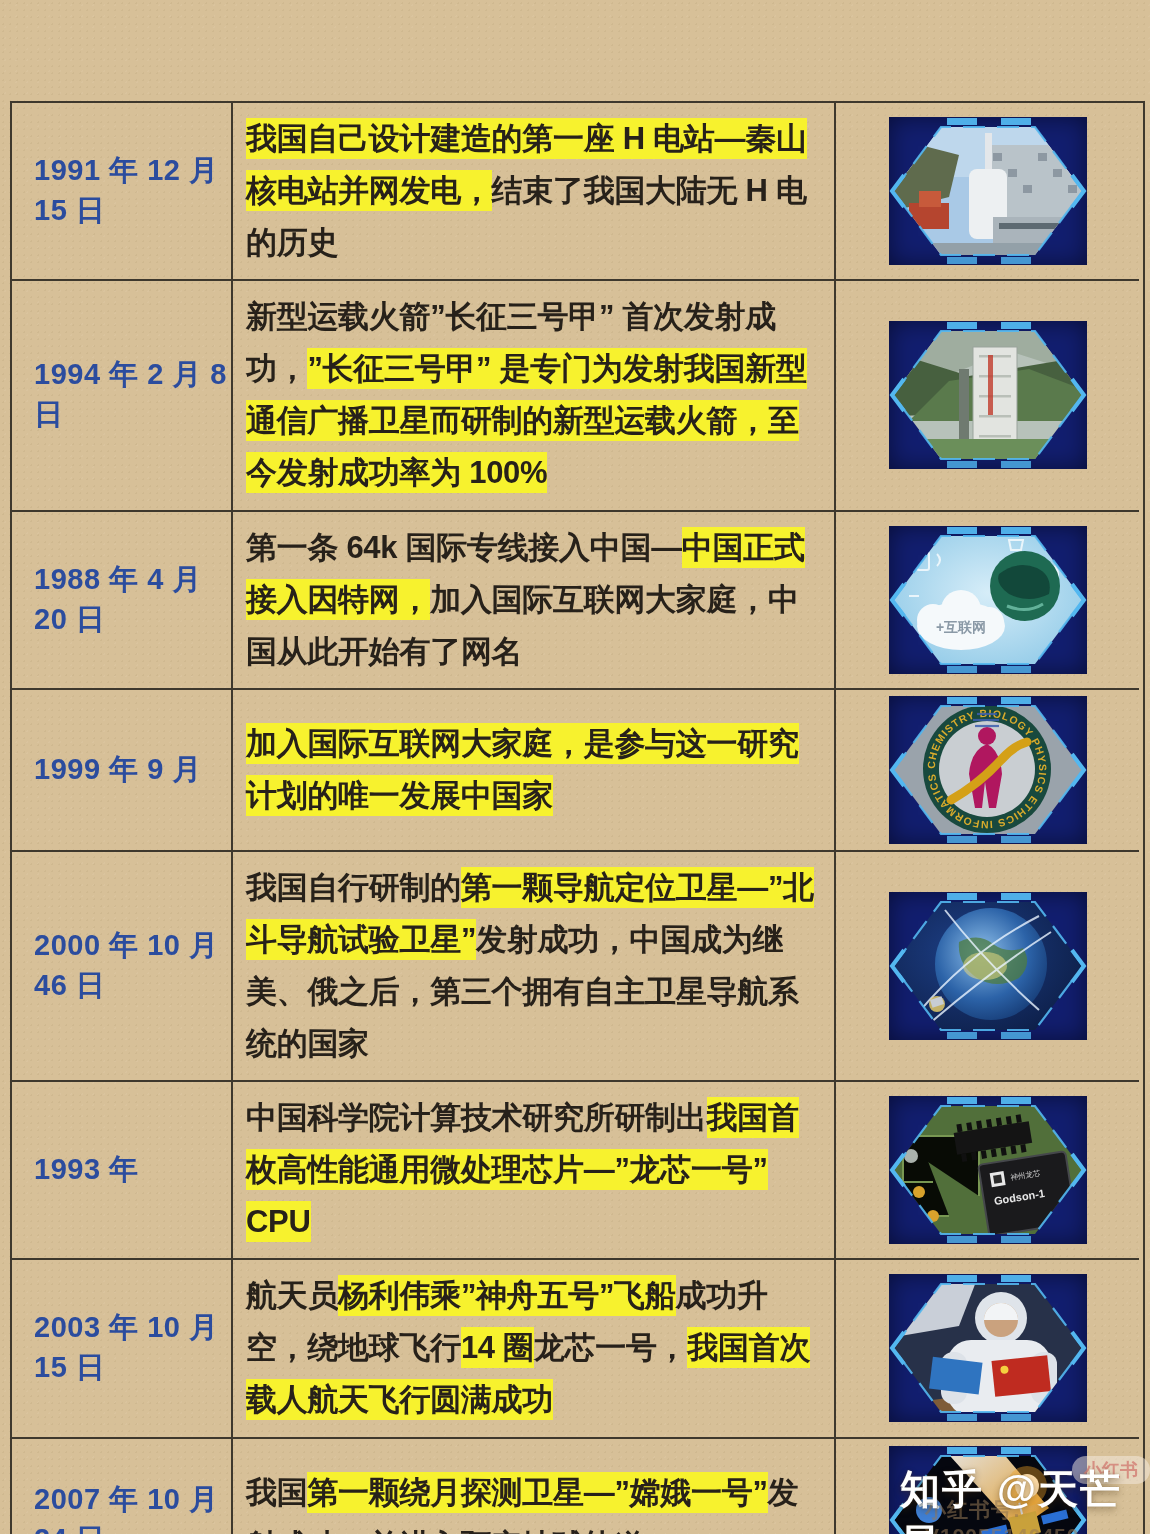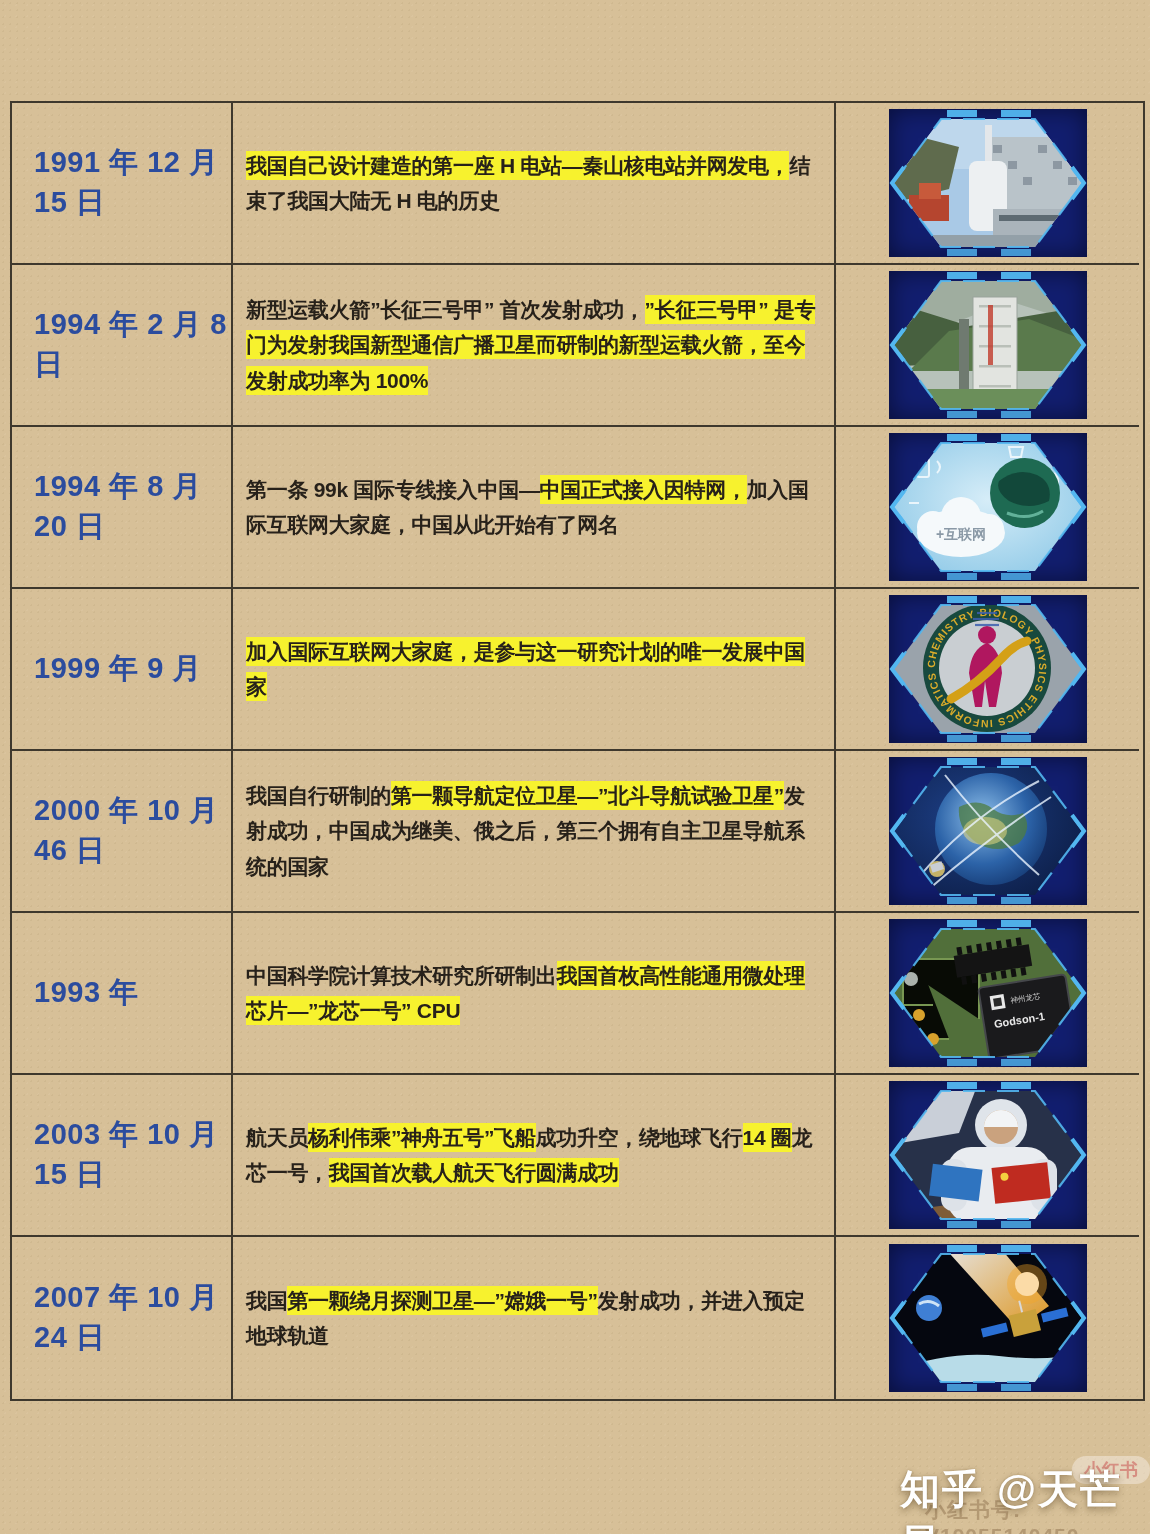"我国自己设计建造的第一座 H 电站—秦山核电站并网发电，结束了我国大陆无 H" .text-cell { font-size: 21px -> 31px }
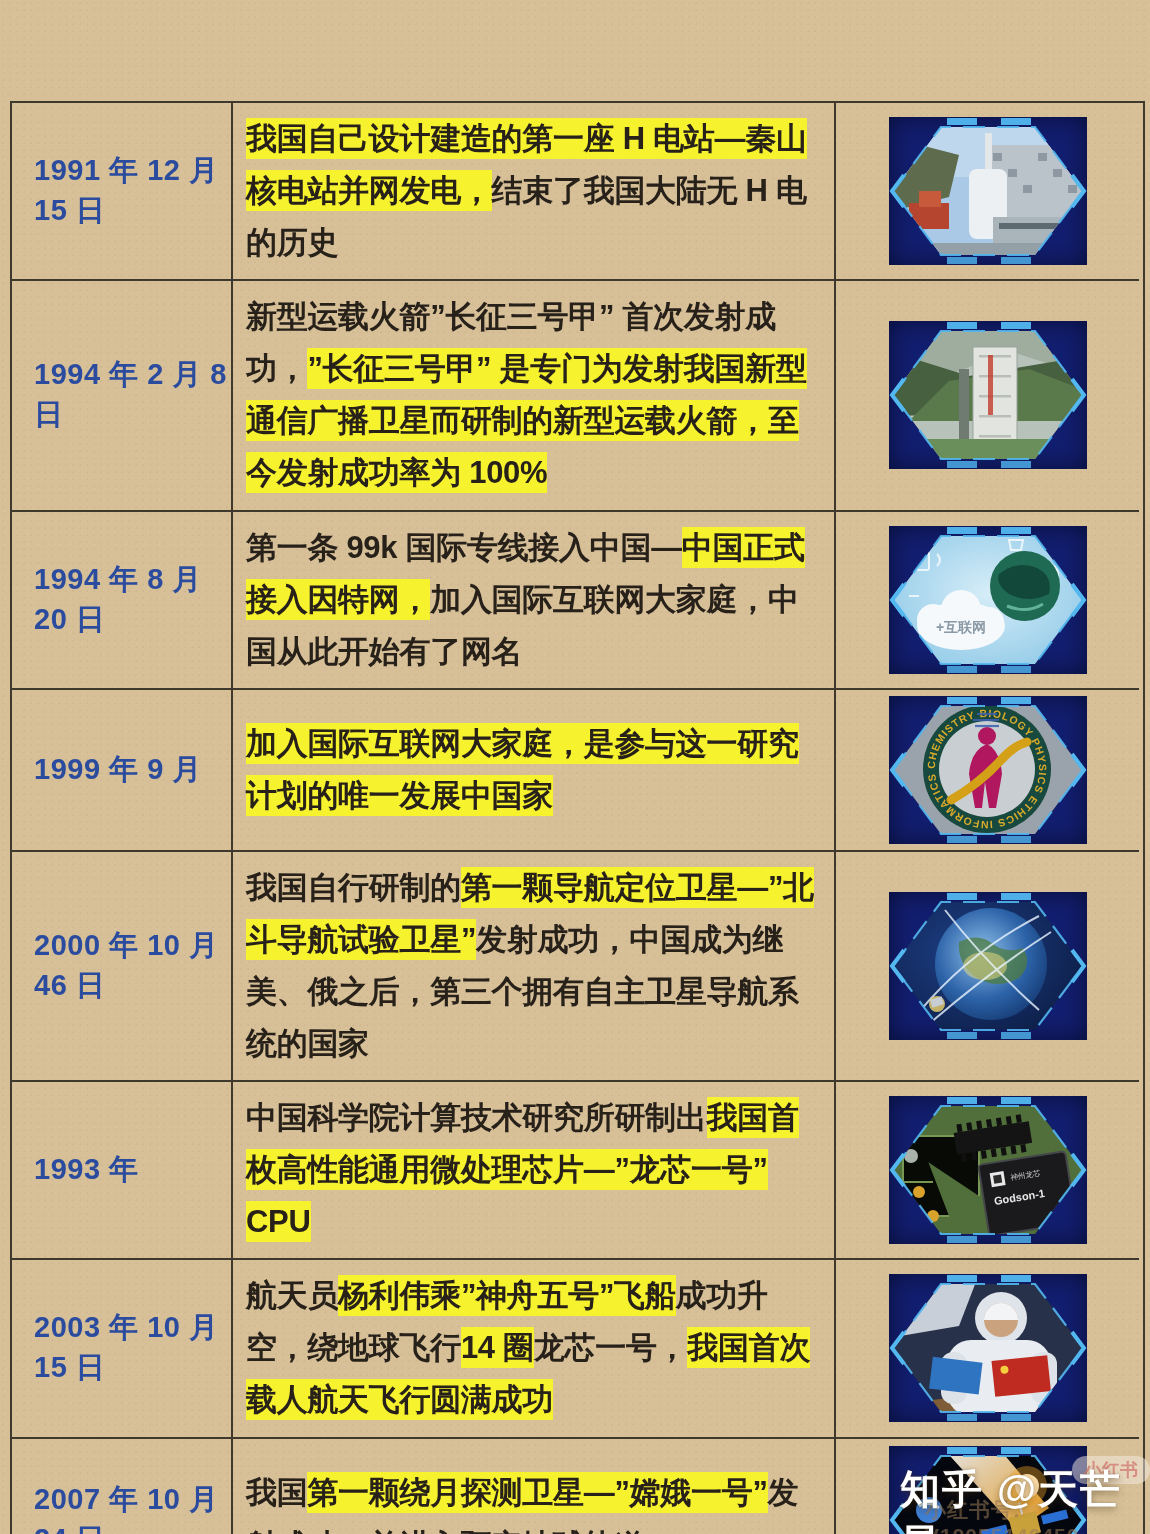"第一条 99k 国际专线接入中国—" span.plain { text: 99k -> 64k }
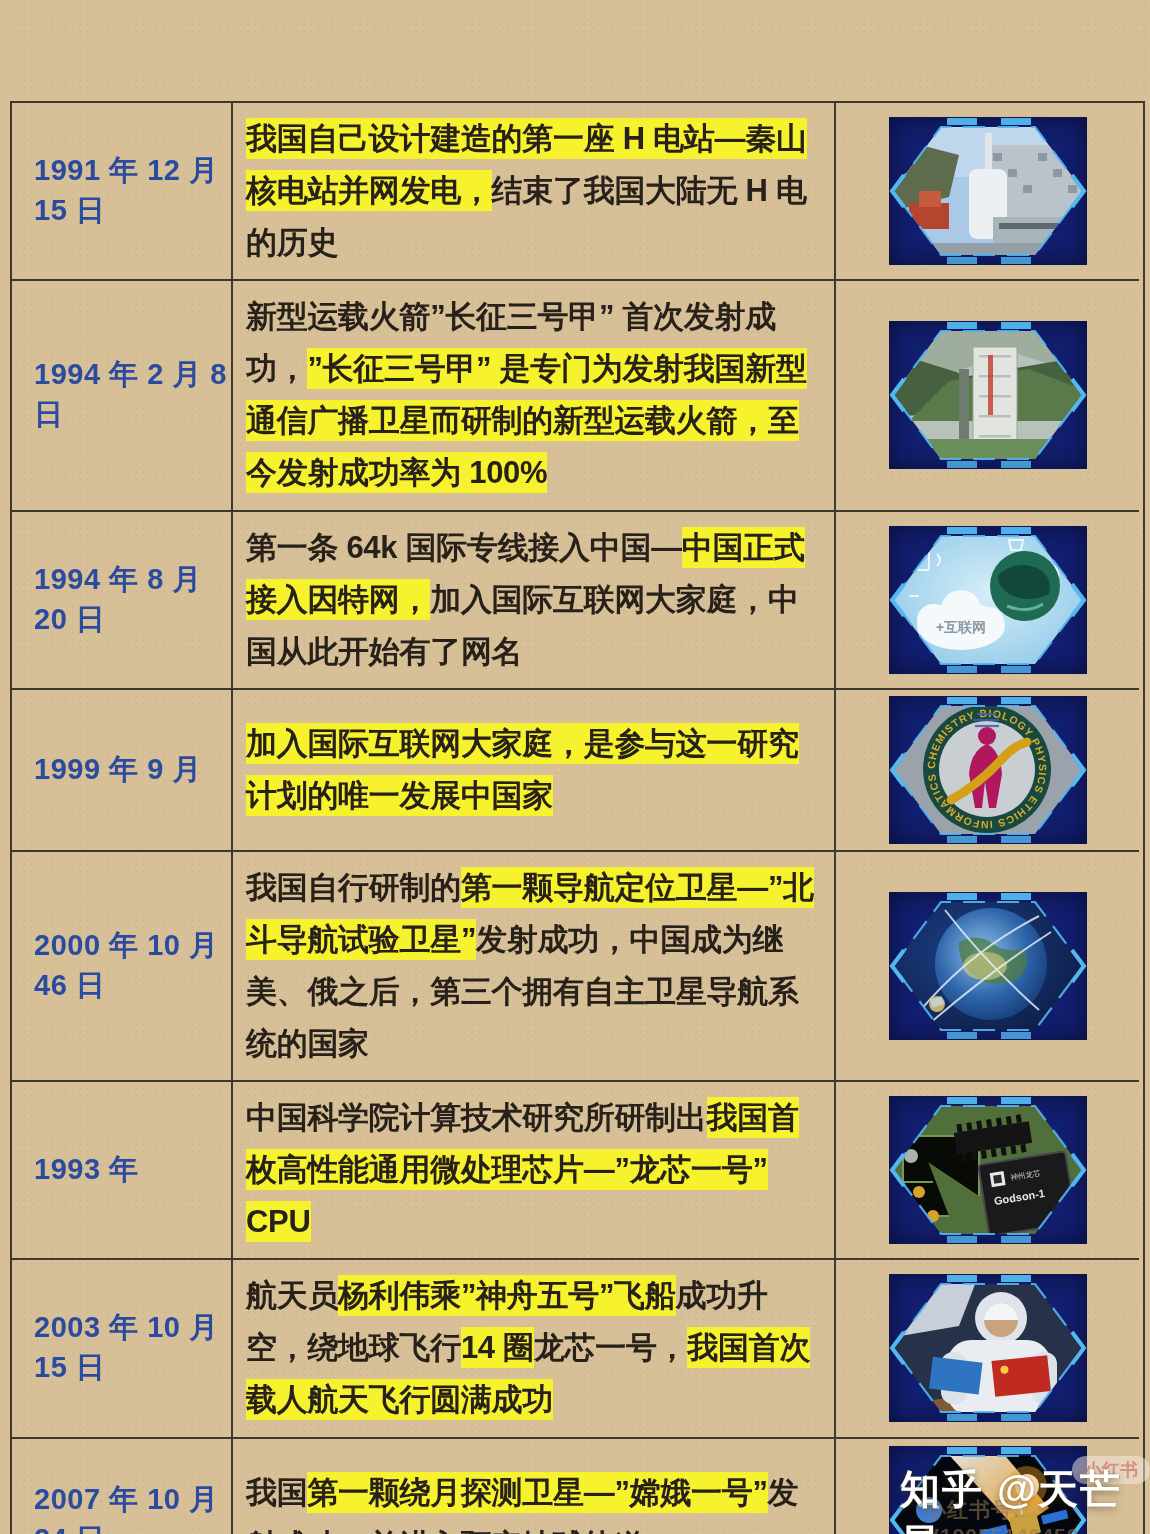"1994 年 8 月 20" div.cell { text: 1994 年 8 -> 1988 年 4 }
